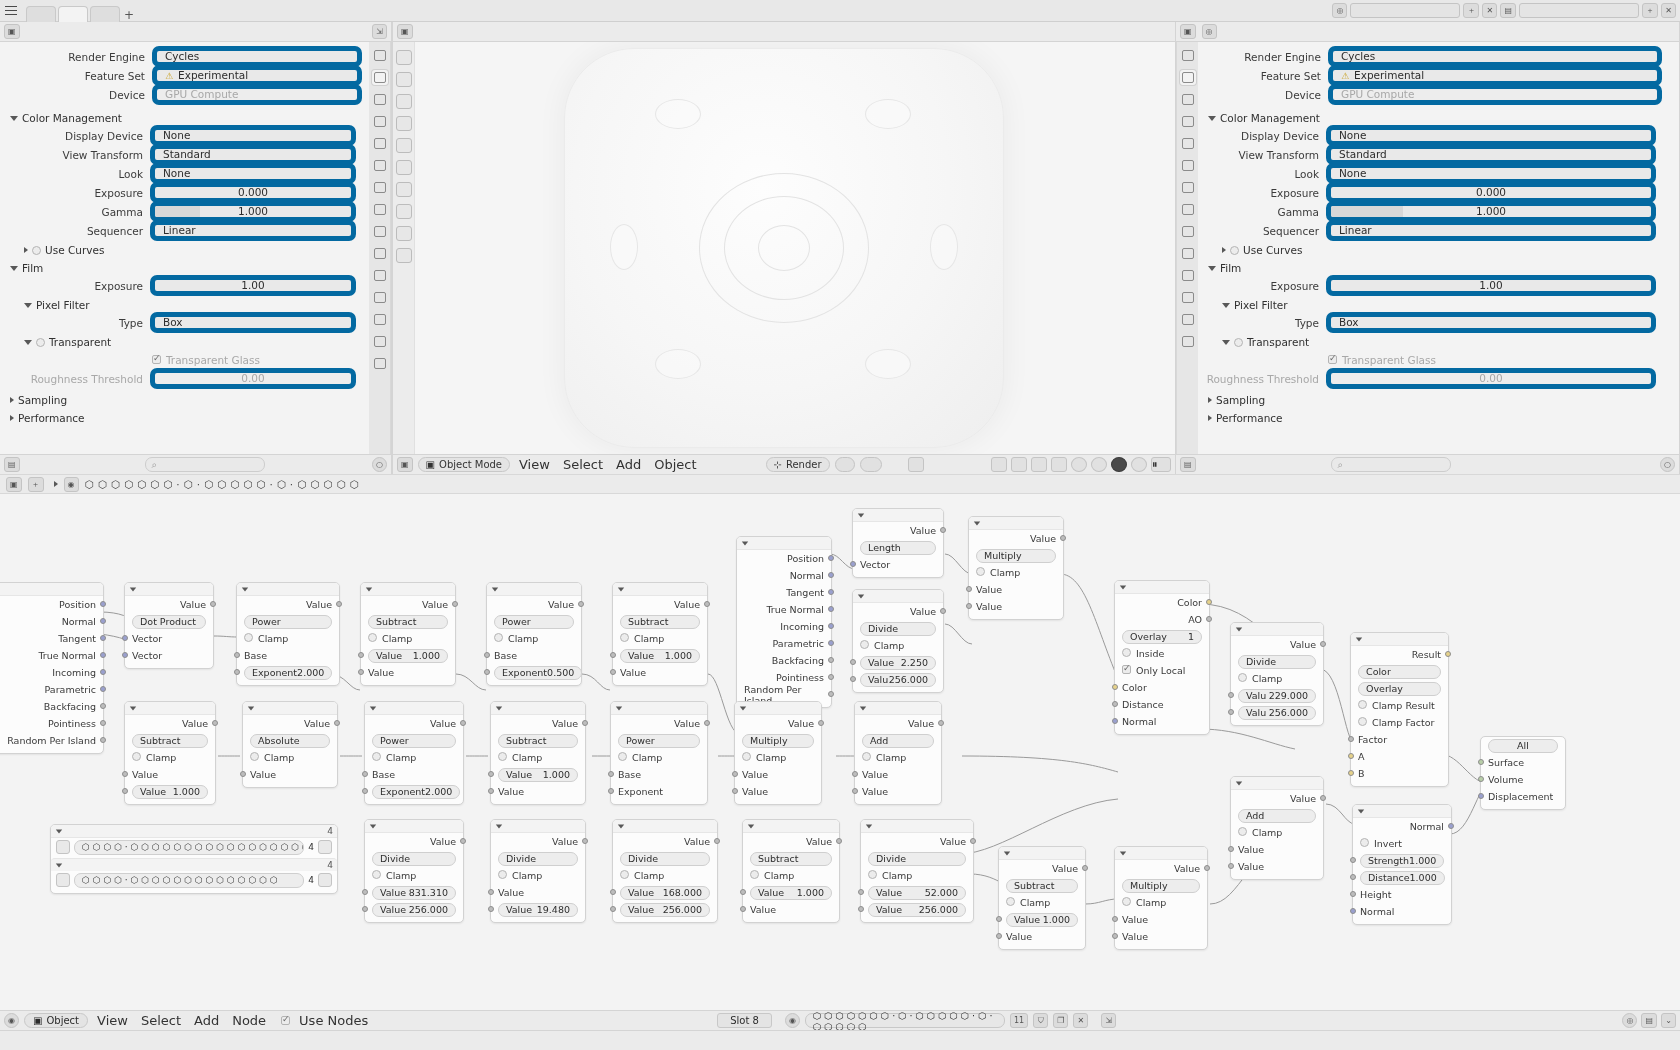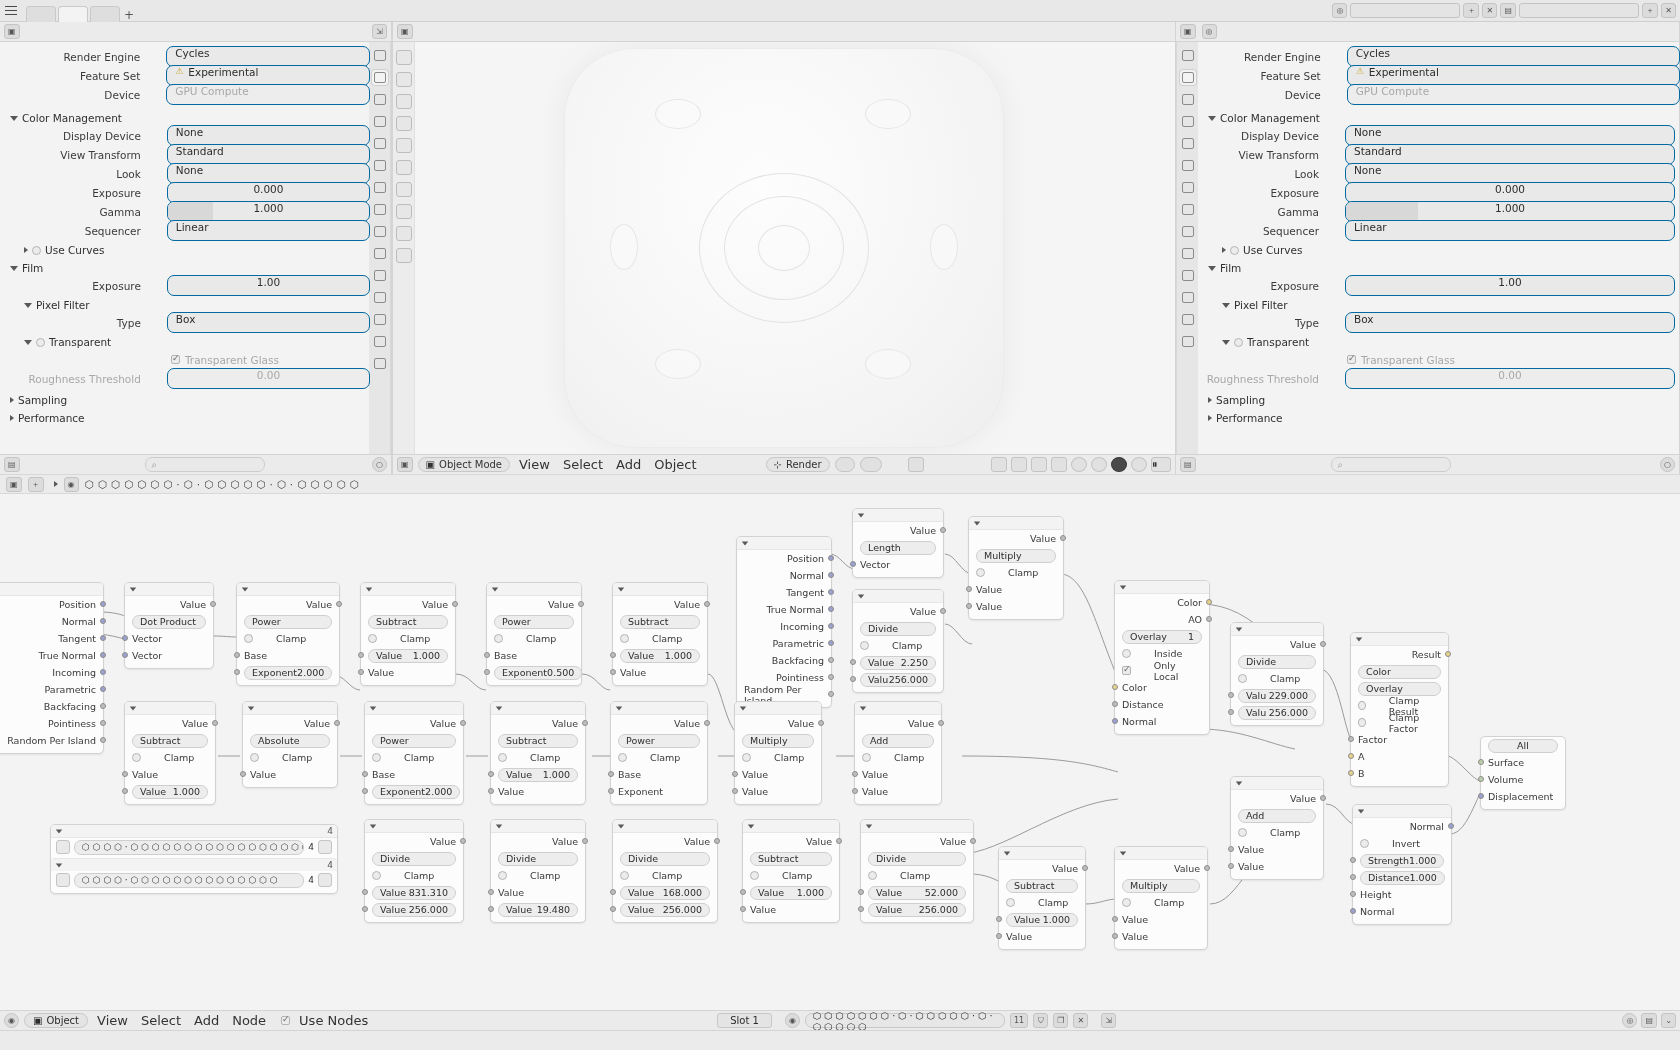"Render Engine" .prow { gap: 19px -> none }
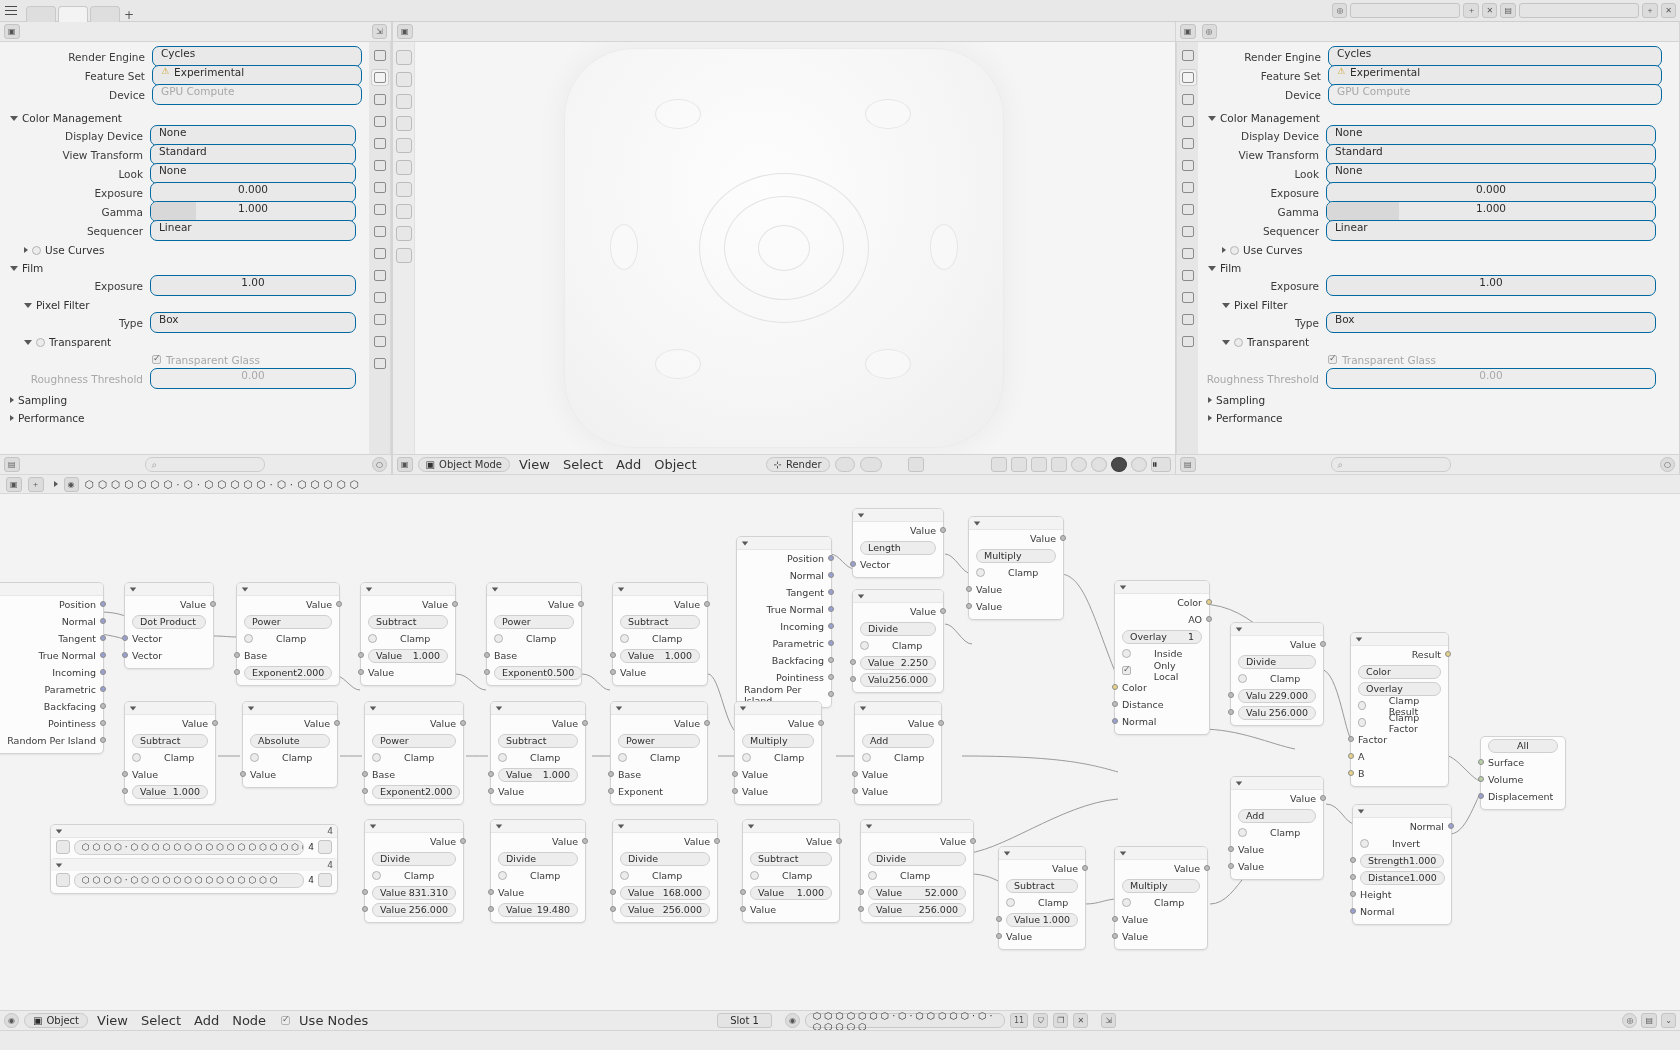"Cycles" .pfield { align-items: flex-start -> flex-end; border: 1px solid #0369a1 -> 5px solid #0369a1 }
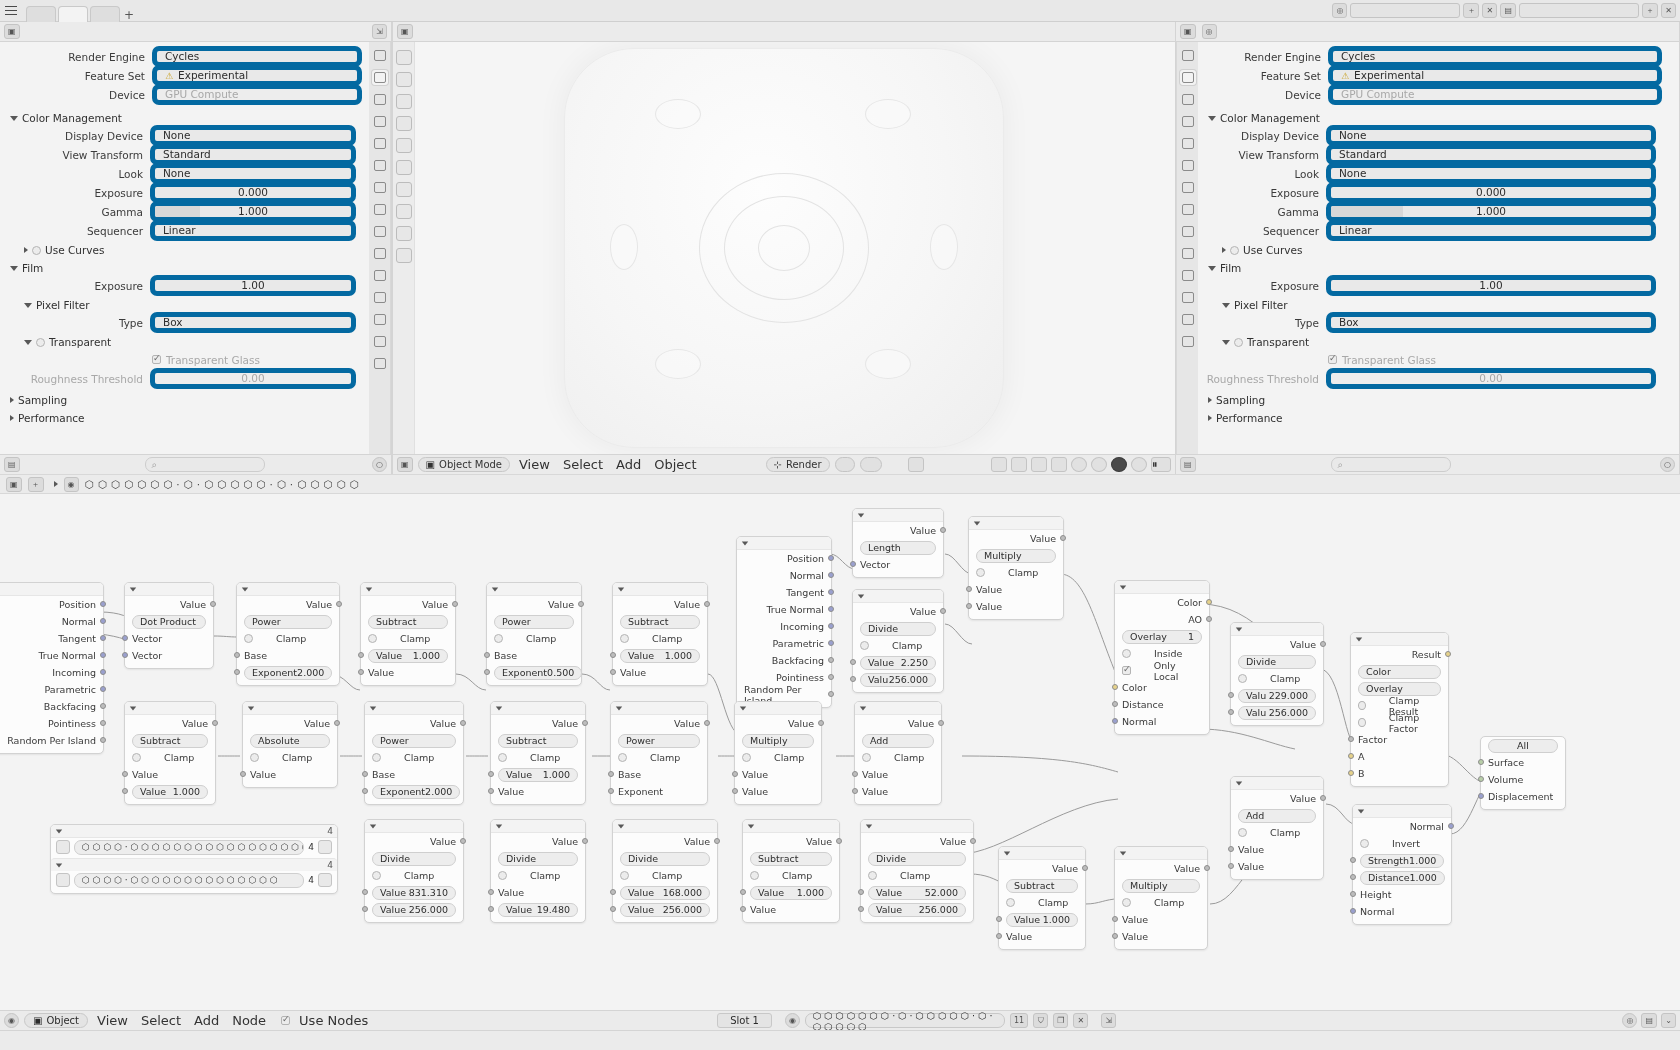"Clamp" .ncheck { align-items: center -> none; gap: 23px -> 5px }
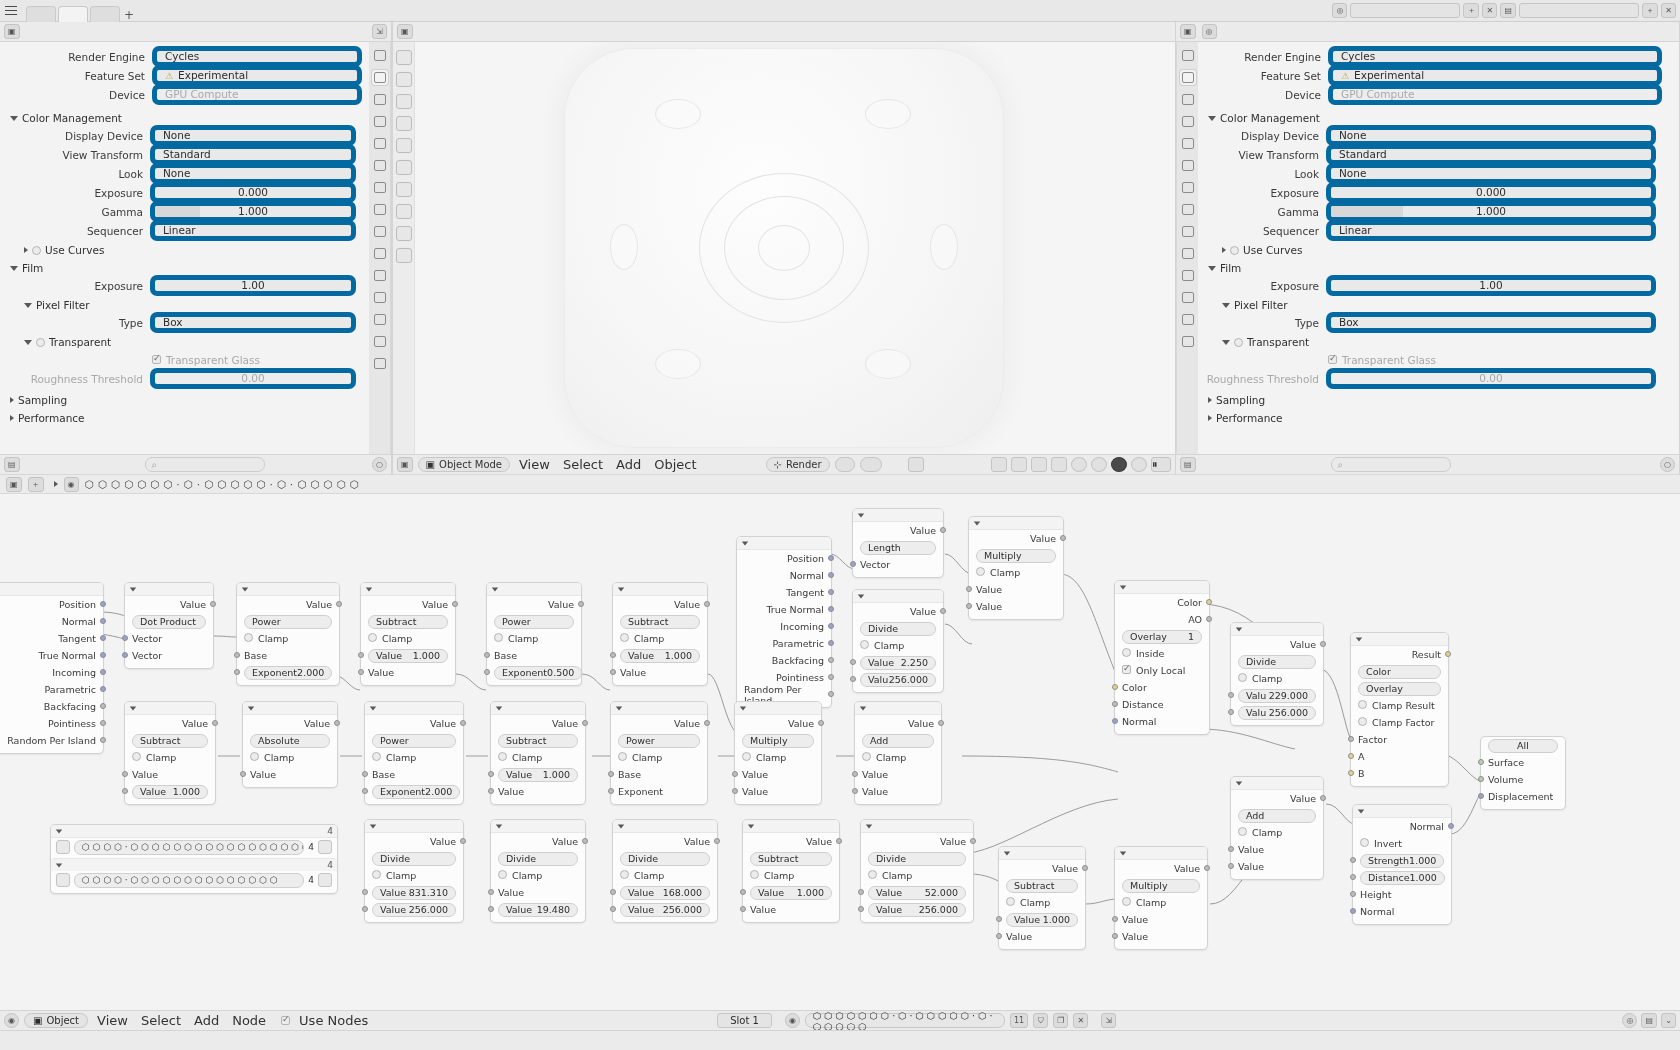"Slot 1" span { text: 1 -> 8 }
